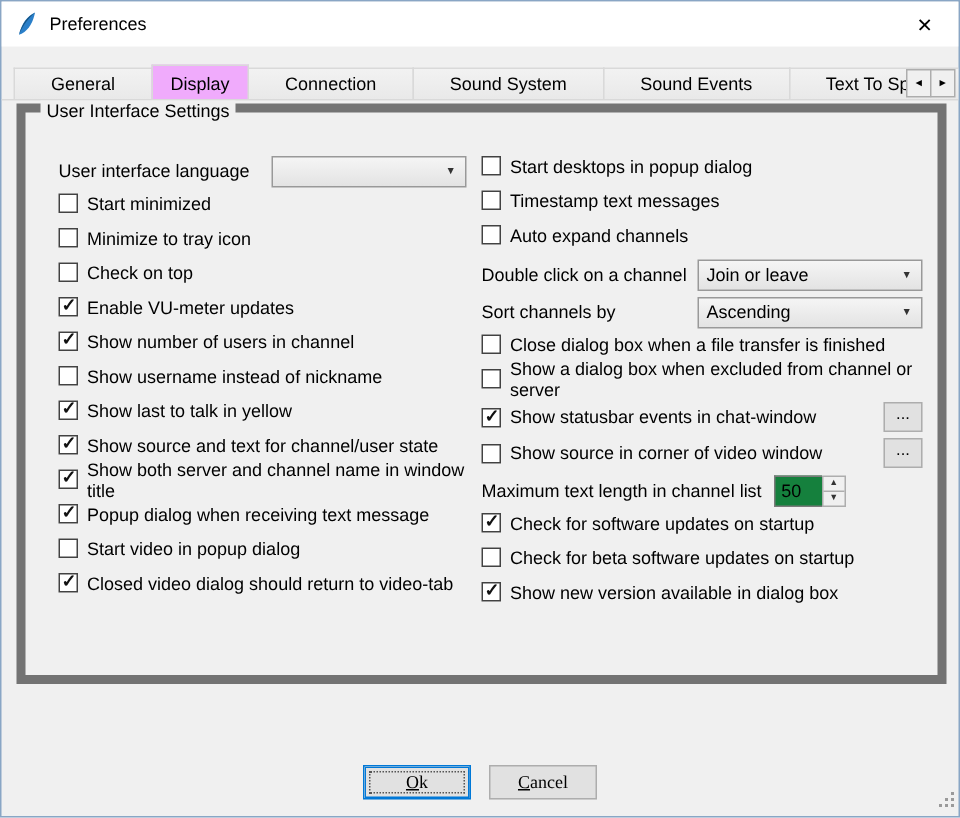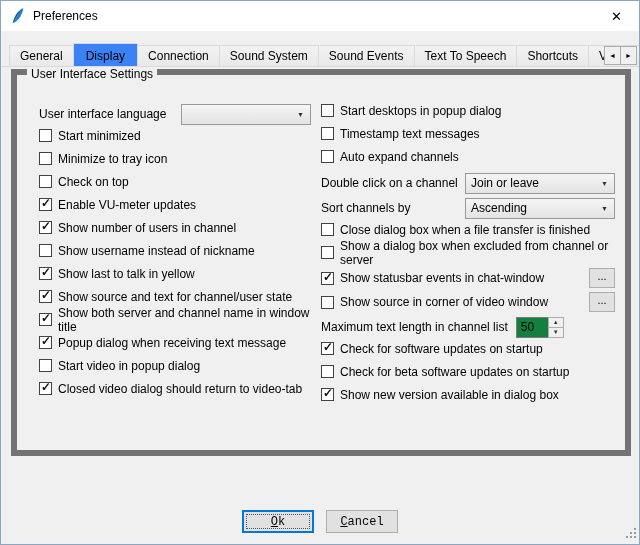"General" .tab { padding: 3px 10px 3px -> 3px 24px 3px }
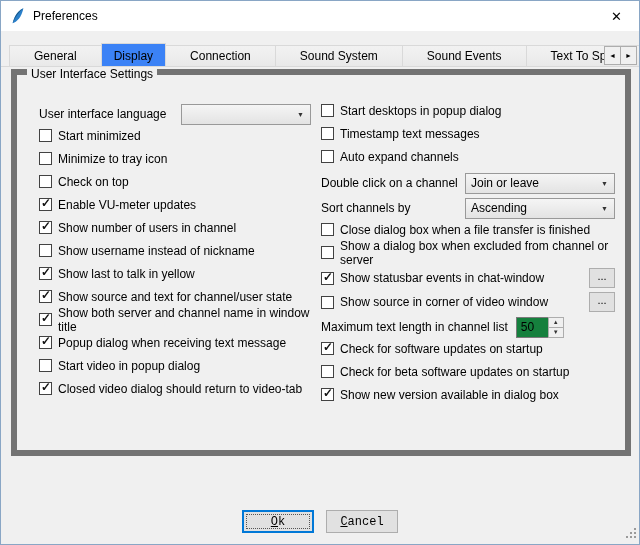"Display" .tab.active { background: #3b82f6 -> #f0abfc }
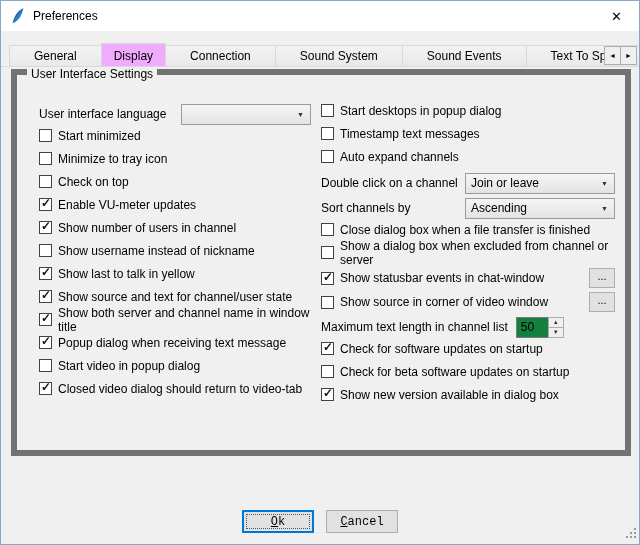"Ok" .btn { font-family: Liberation Mono, monospace -> Liberation Serif, serif }
